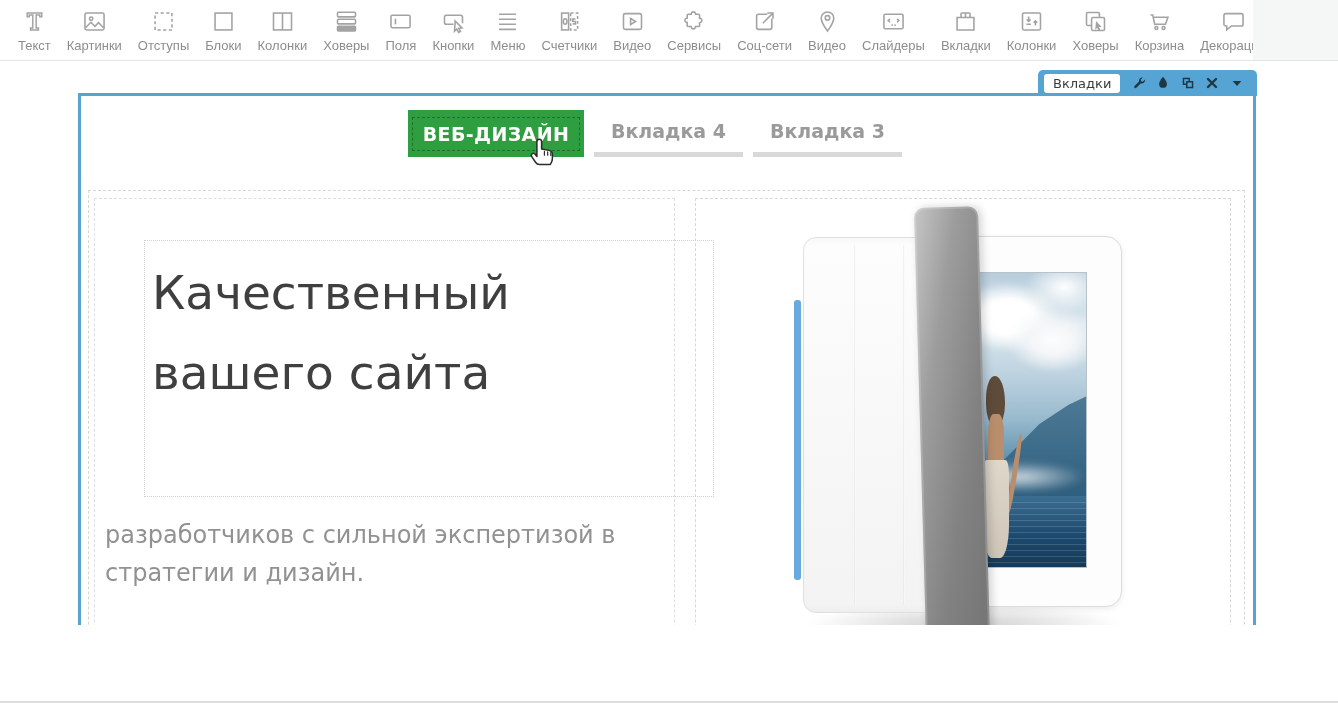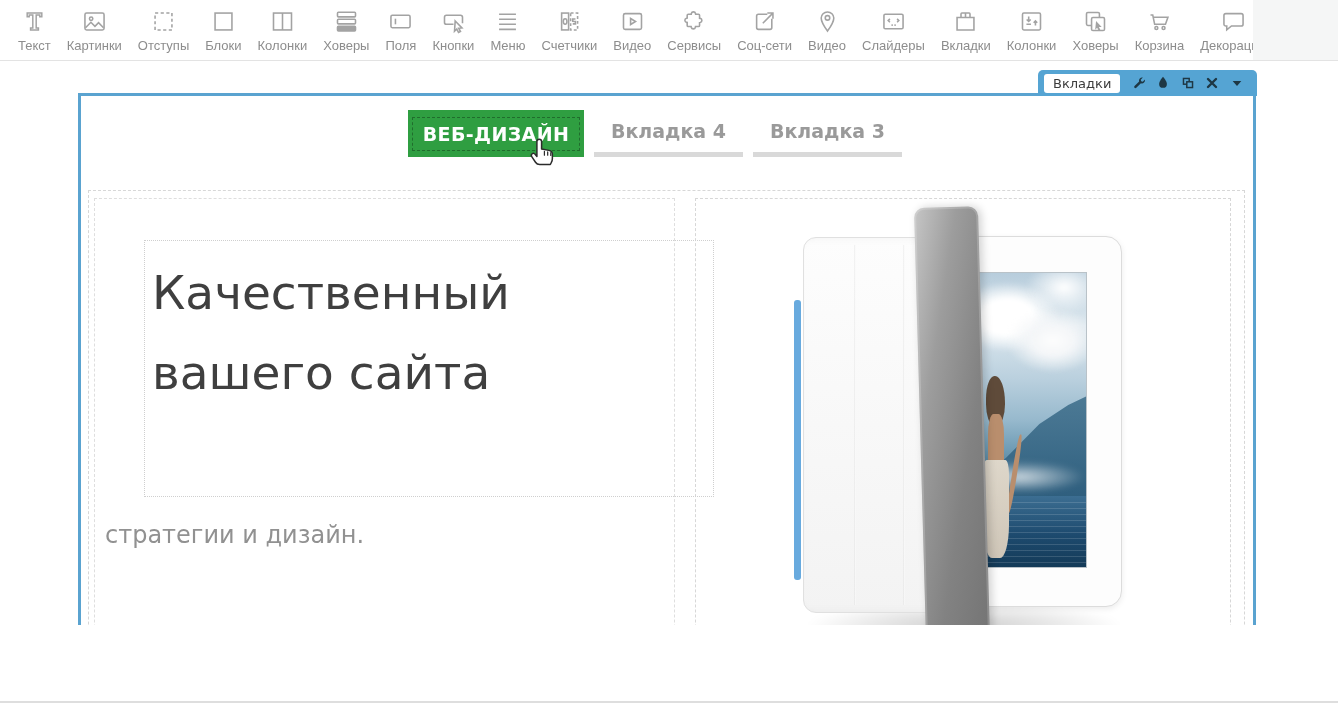"разработчиков с сильной экспертизой в" div { html: none -> <div>разработчиков с сильной экспертизой в</div> }
